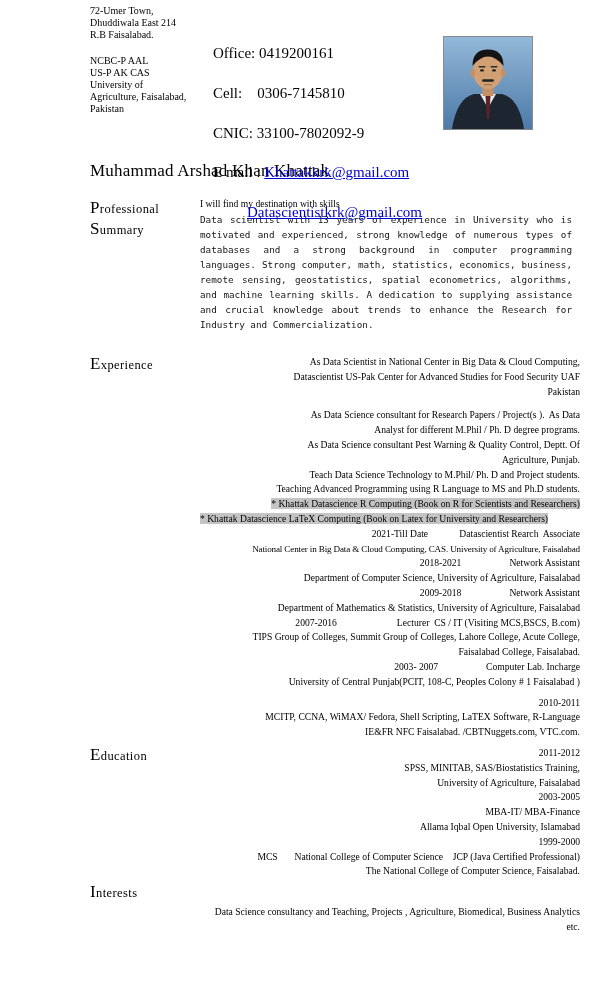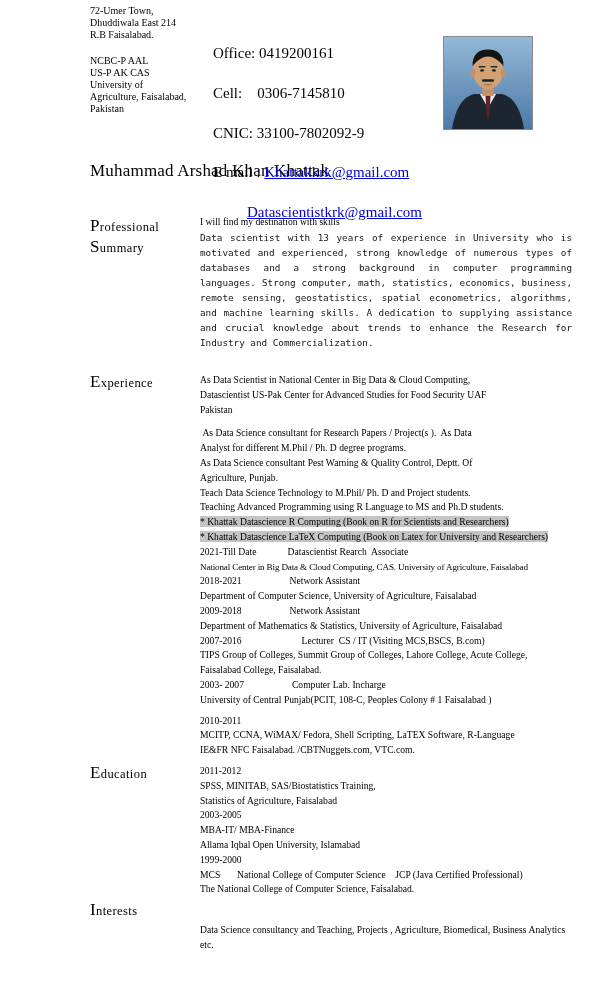"Professional" .sec-summary { margin-top: 35px -> 17px }
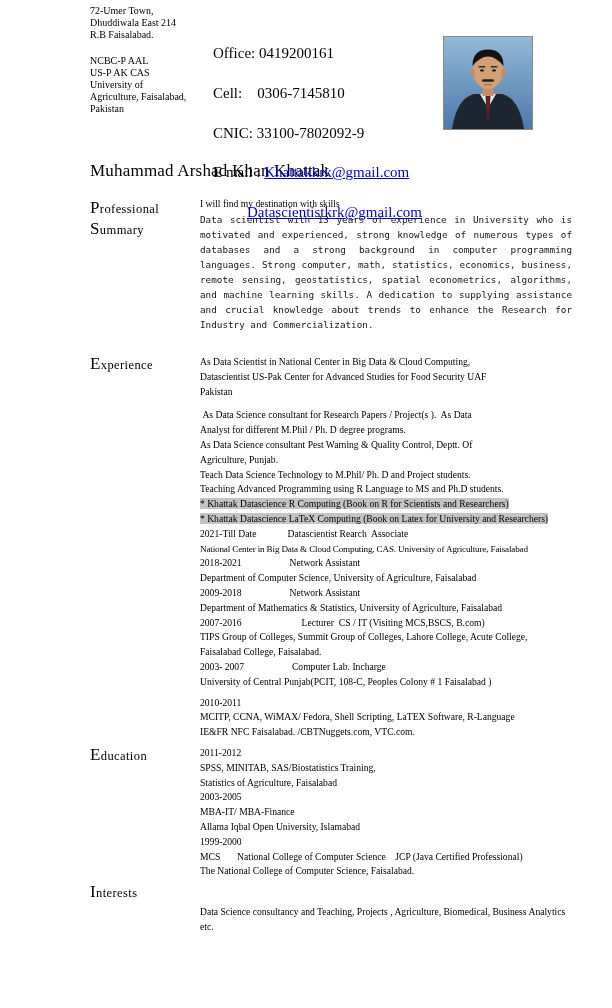"As Data Scientist in National" .line { text-align: none -> right }
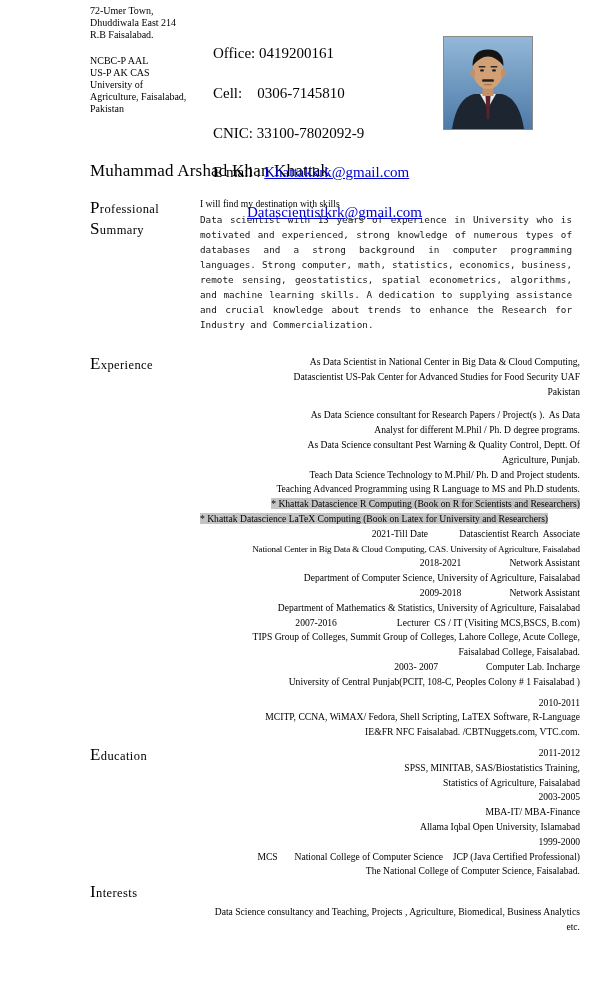"Statistics of Agriculture, Faisalabad" div.line { text: Statistics -> University }
